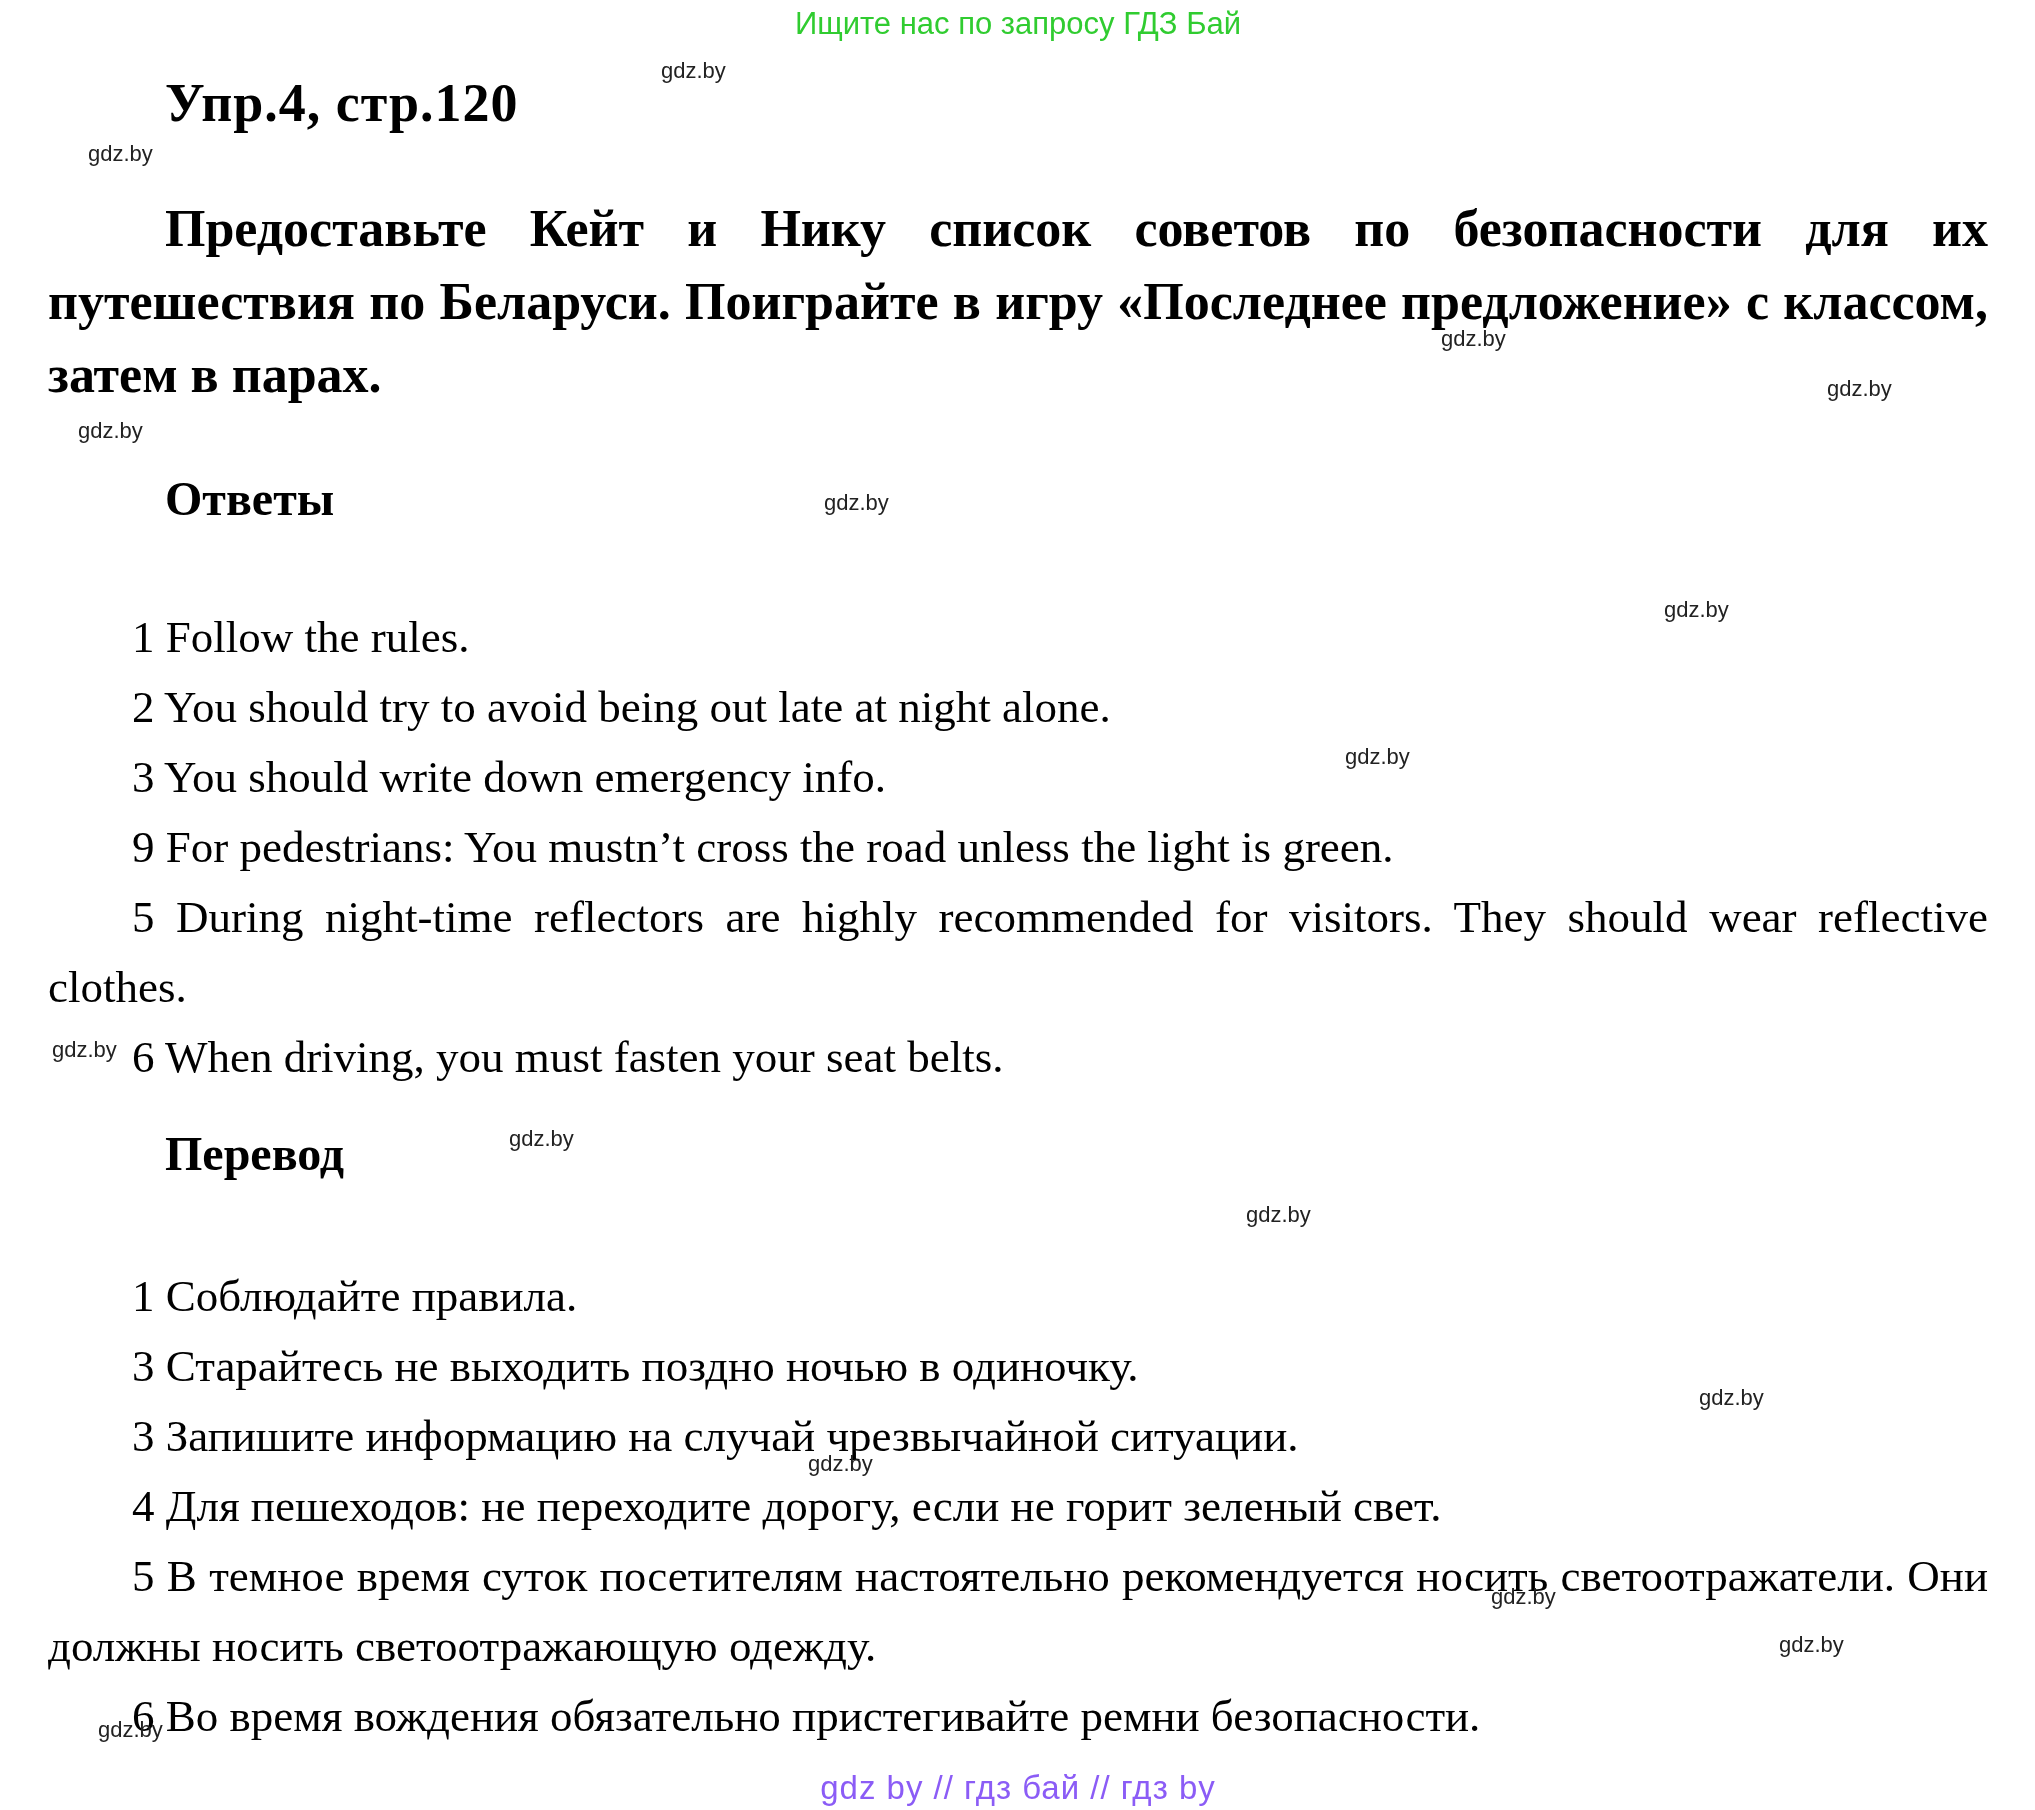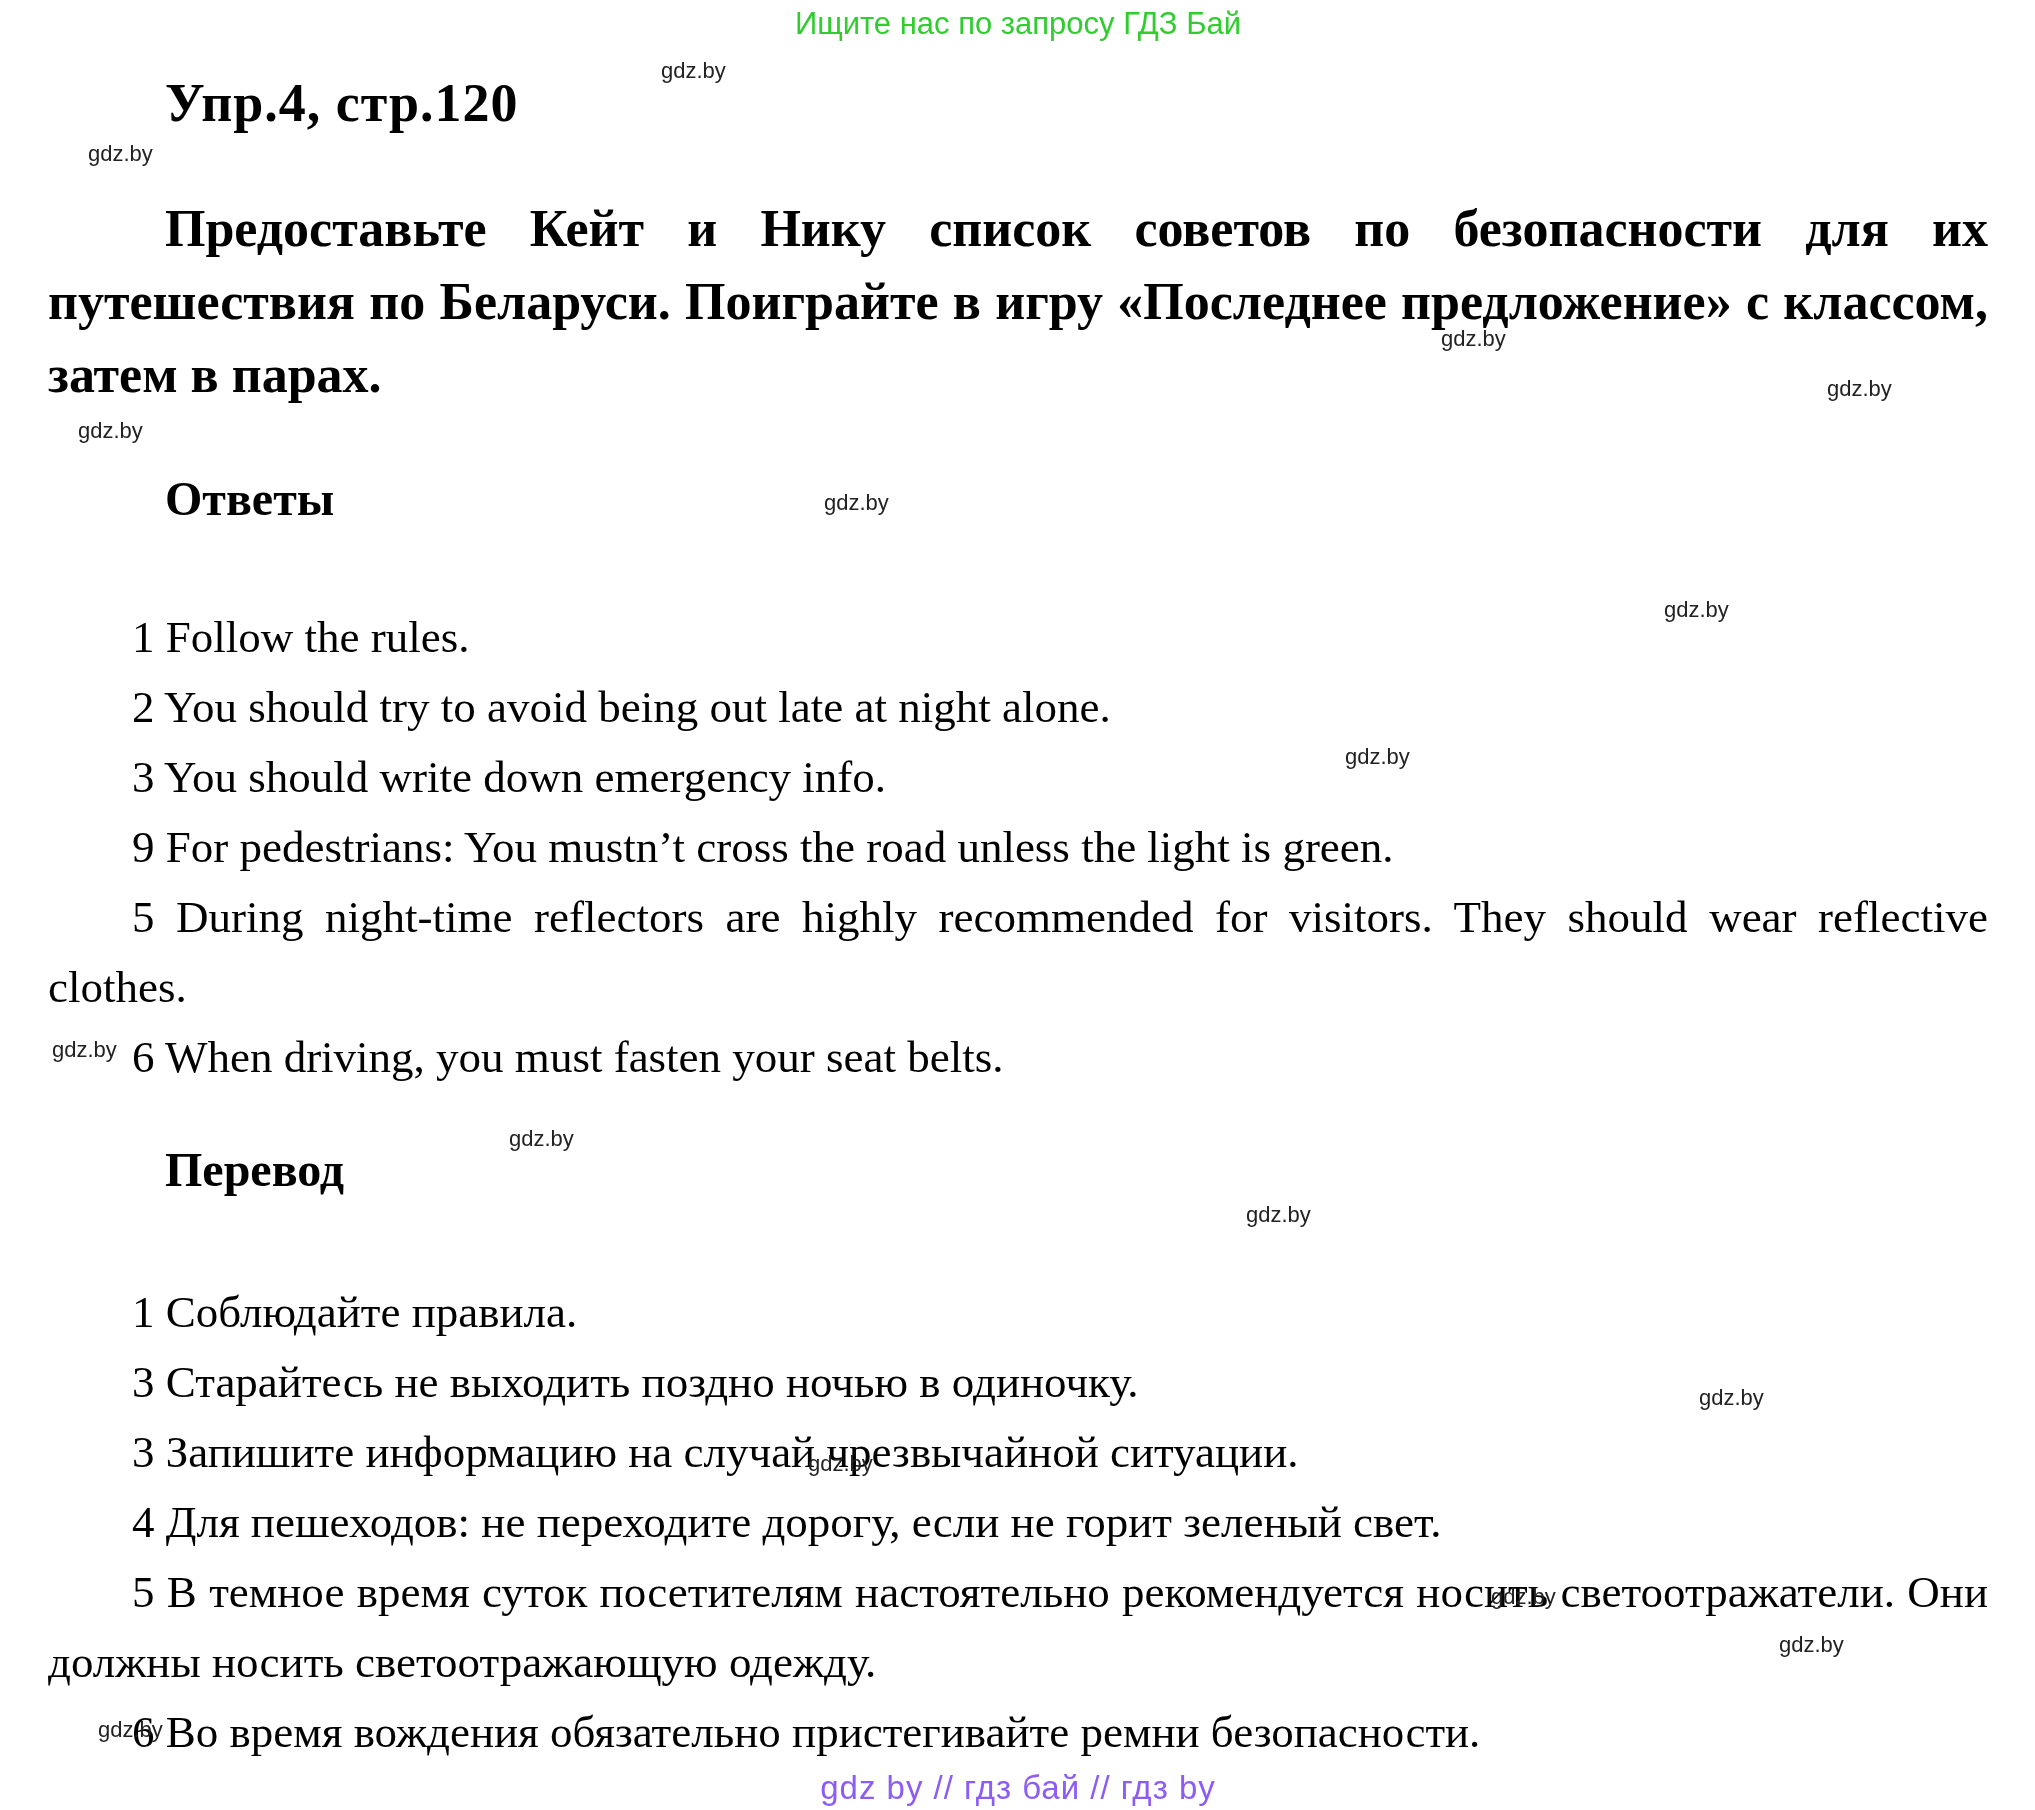"Перевод" h2.translation-heading { margin-top: 50px -> 34px }
